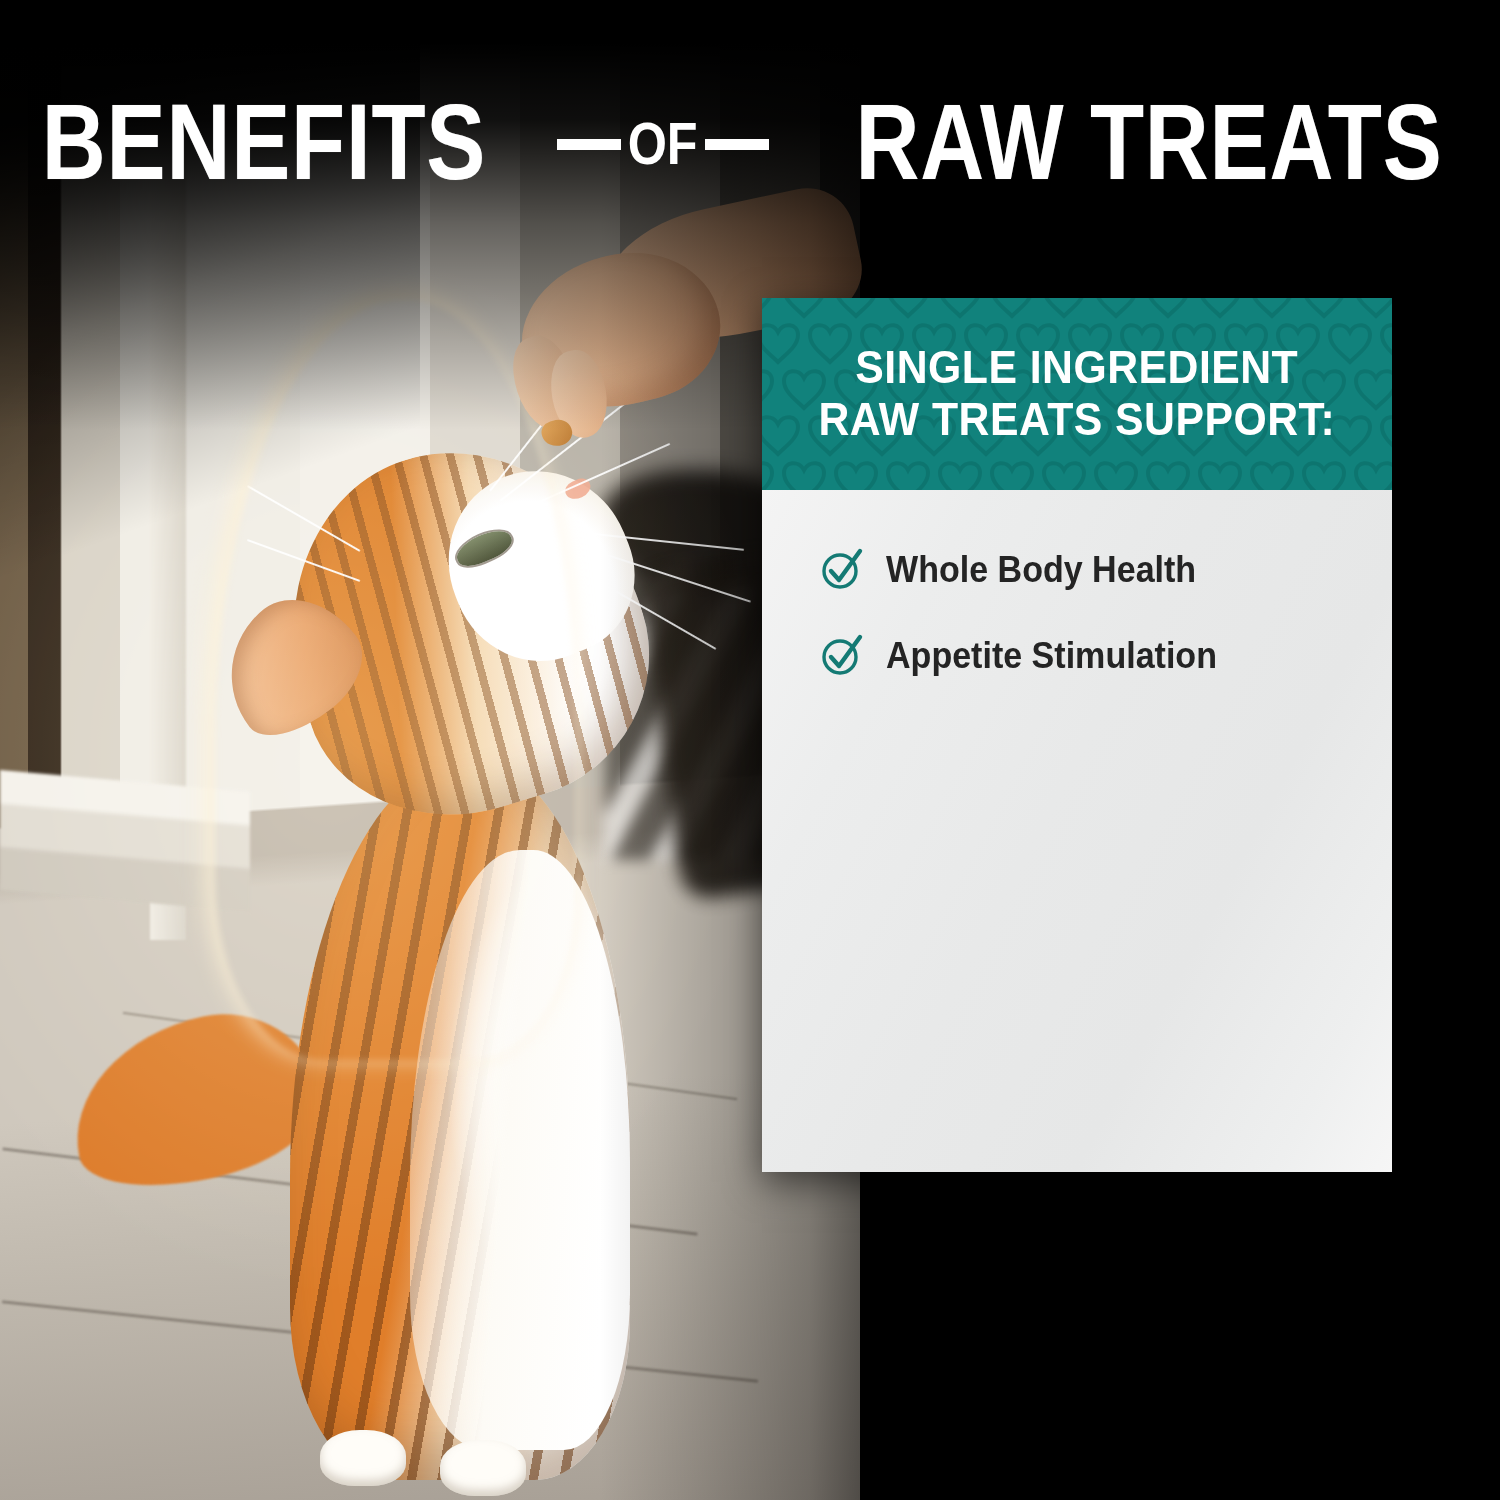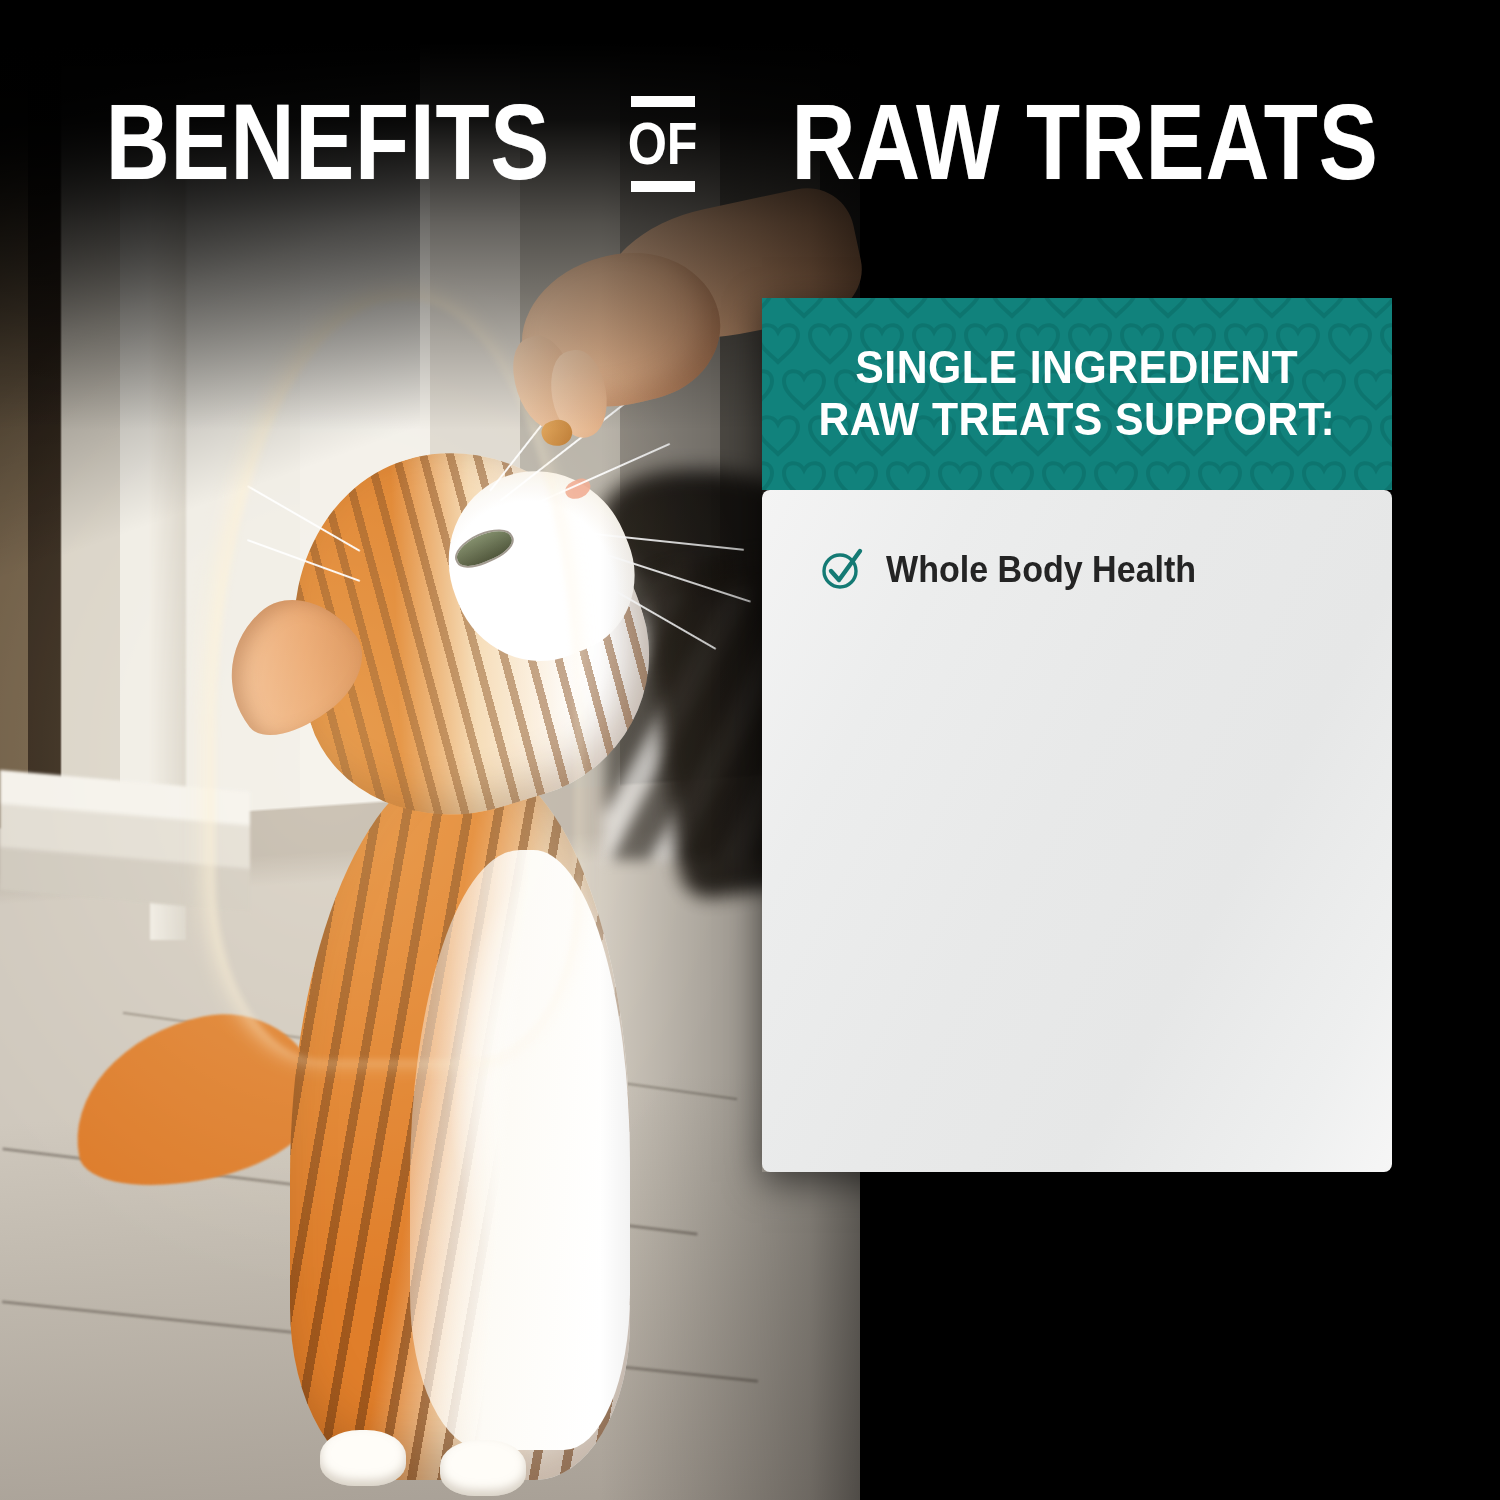"OF" .hl-of { flex-direction: column -> row }
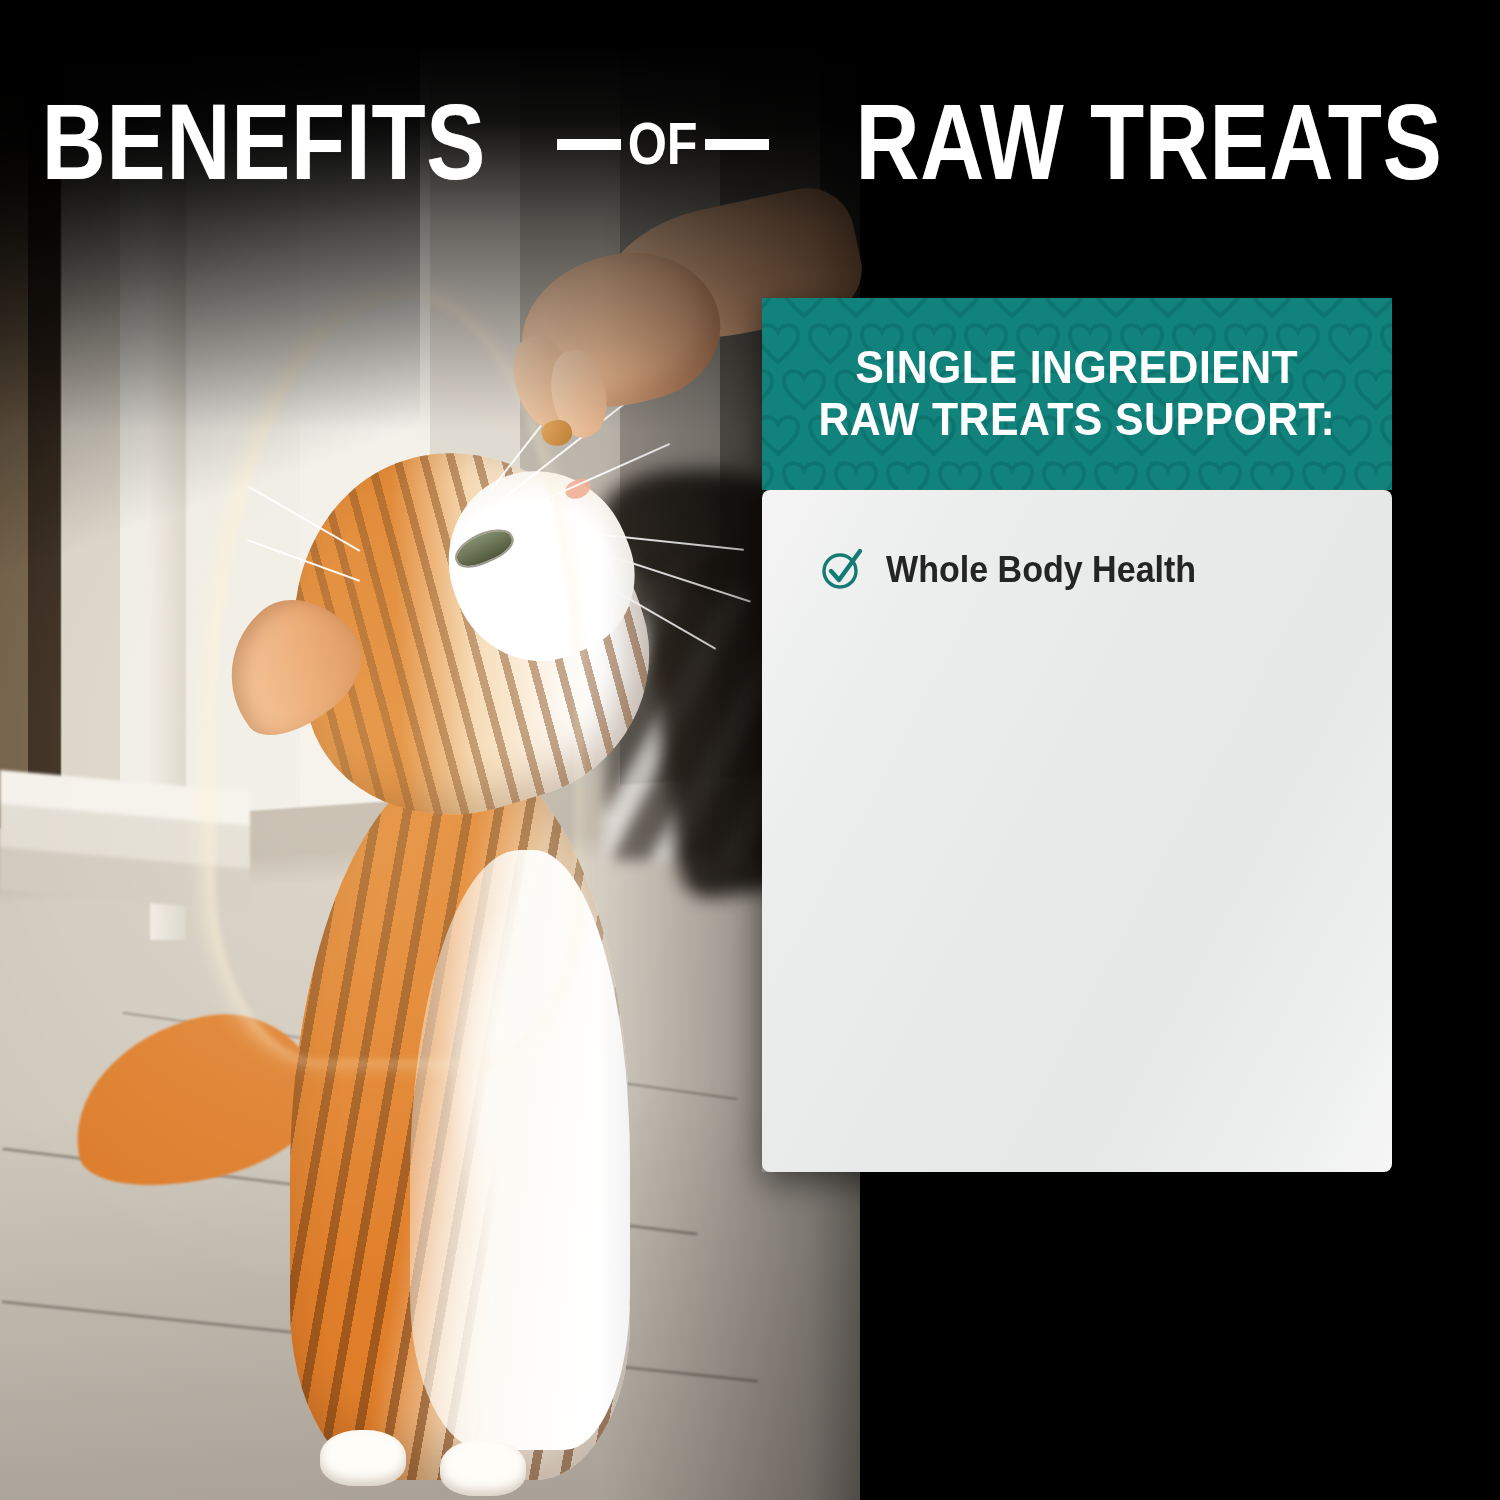"Whole Body Health" .card-body { border-radius: 8px -> none }
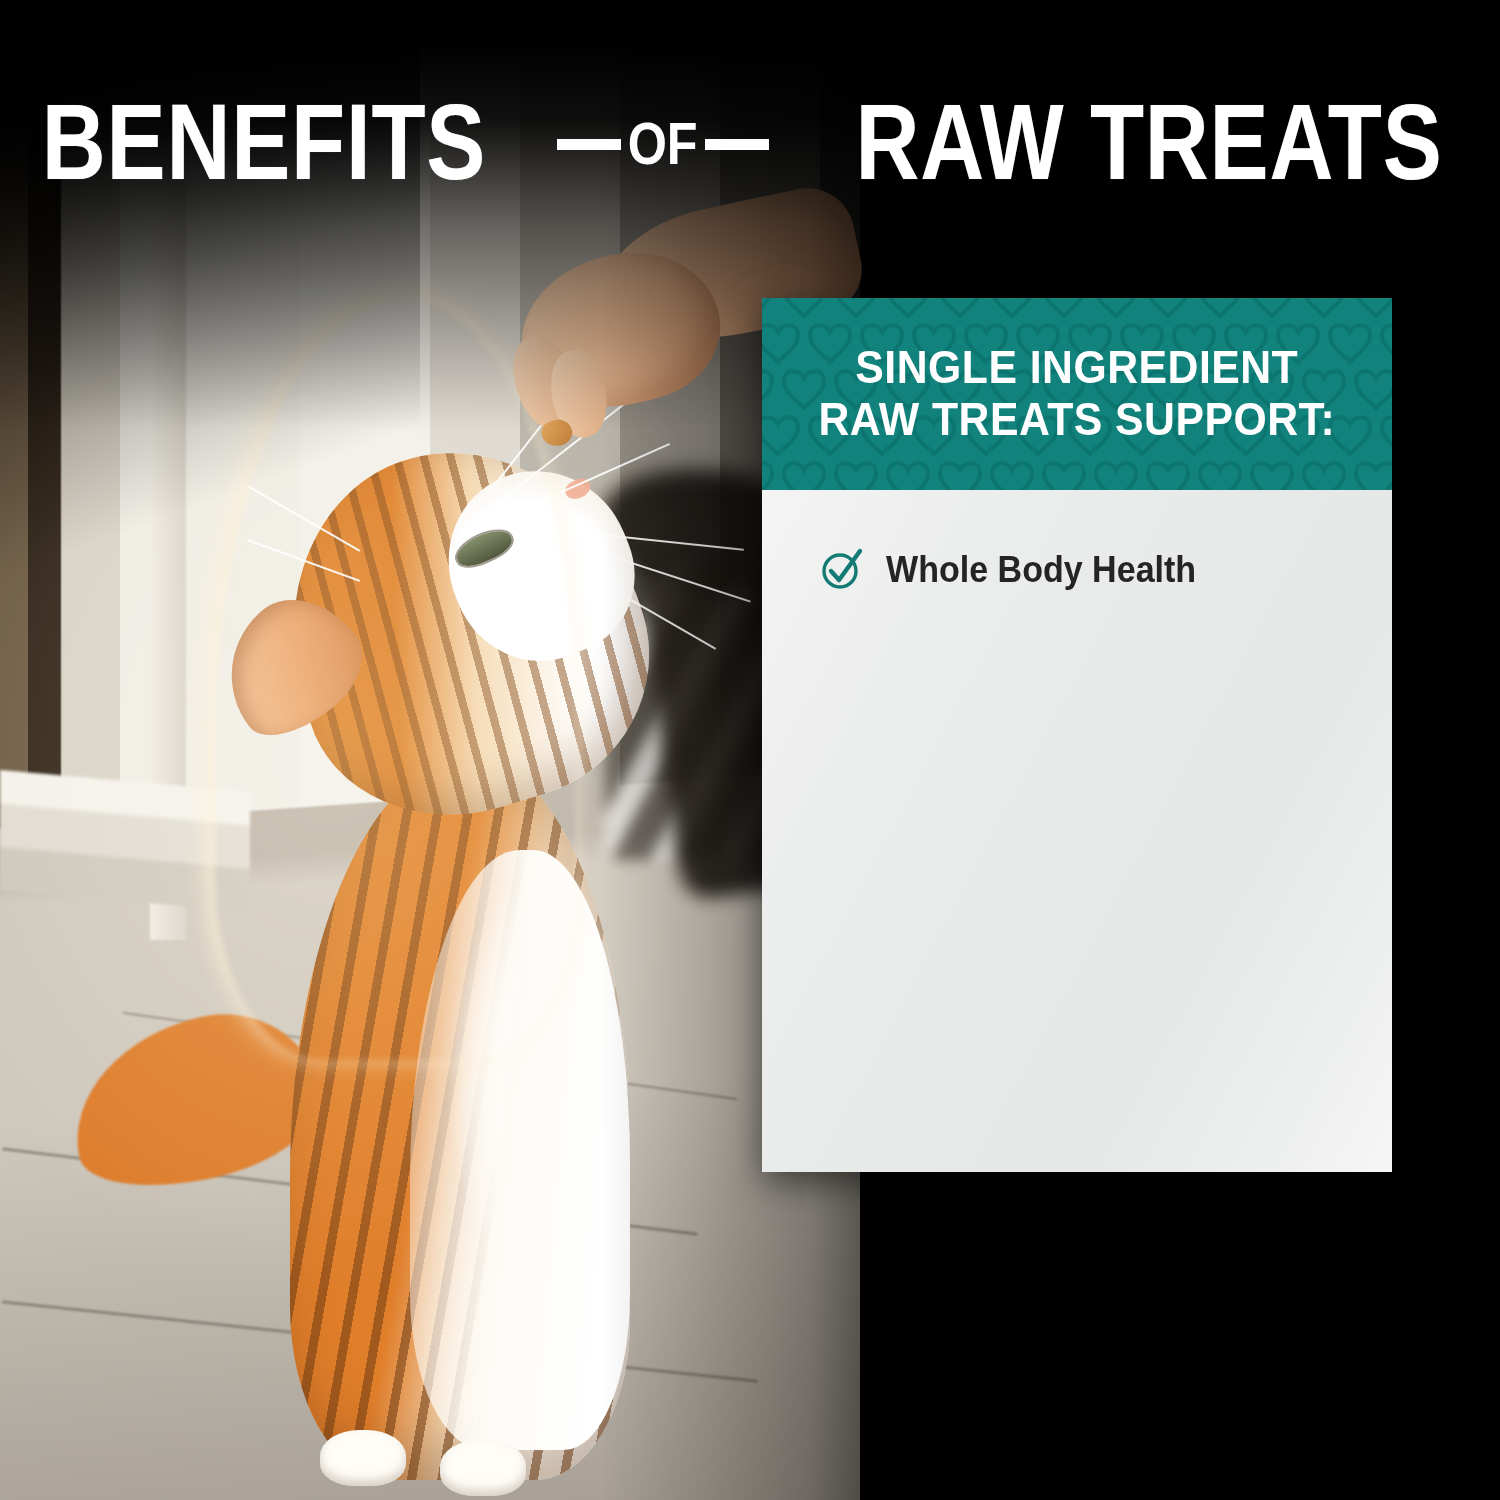"Appetite Stimulation" li.bitem { html: none -> <li> <svg> <circle></circle> <path></path> </svg> <span>Appetite Stimulation</span> </li> }
